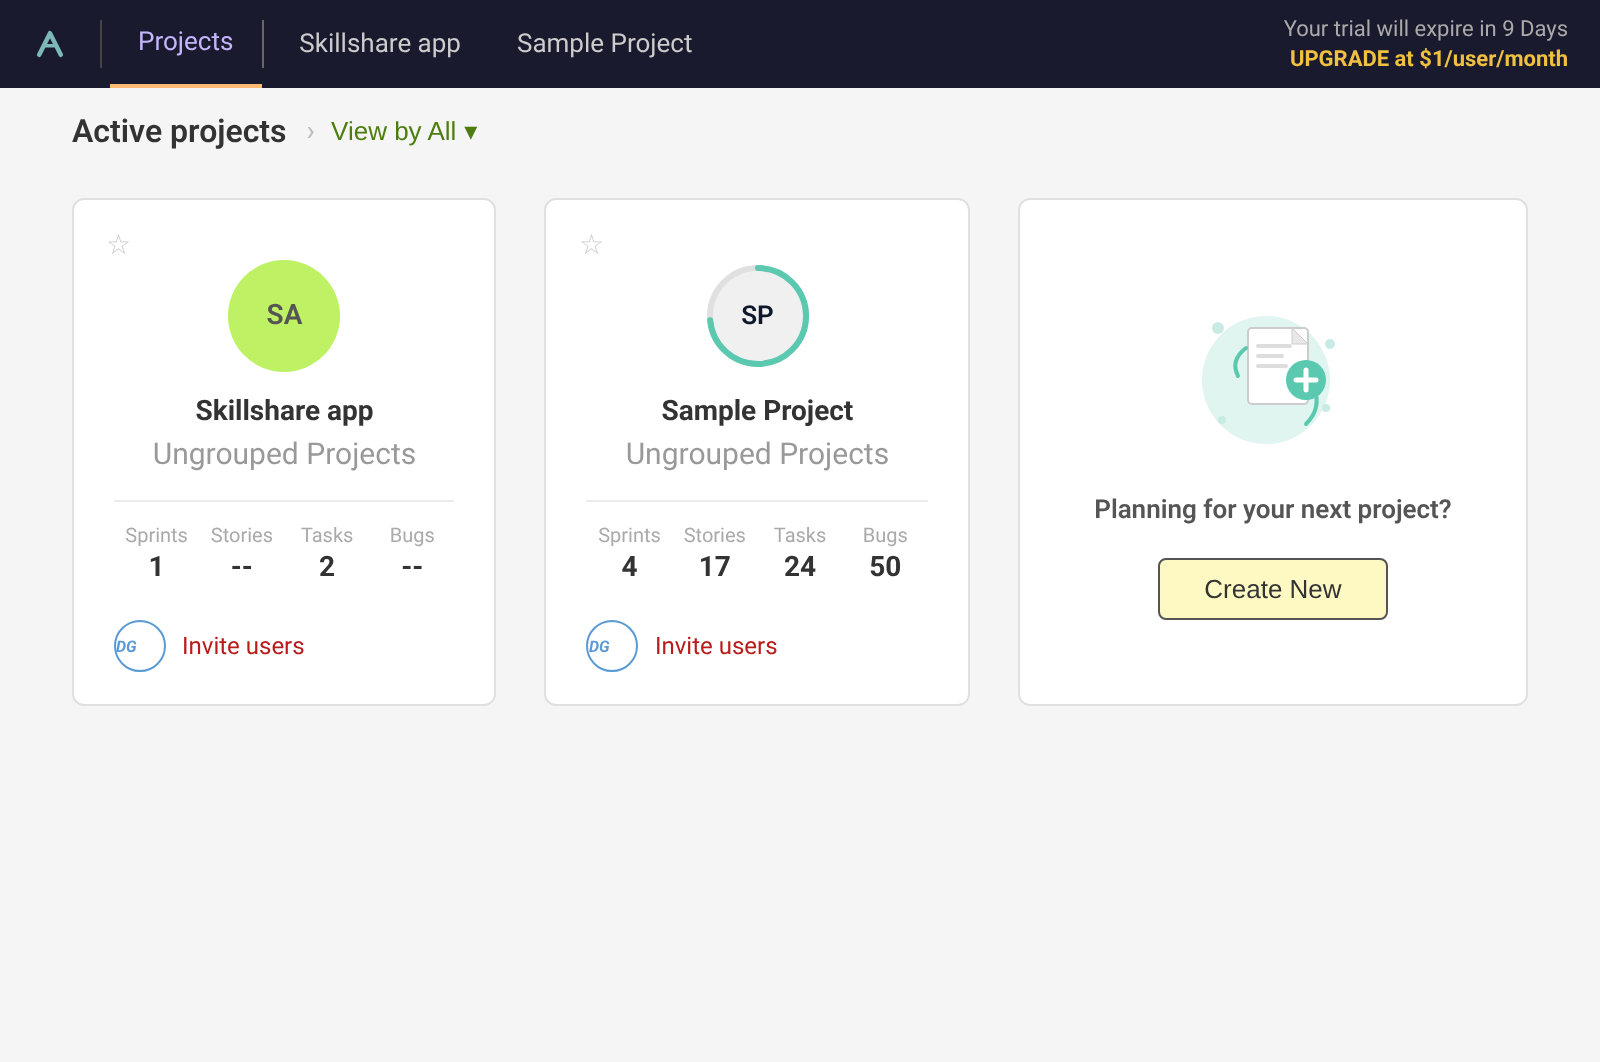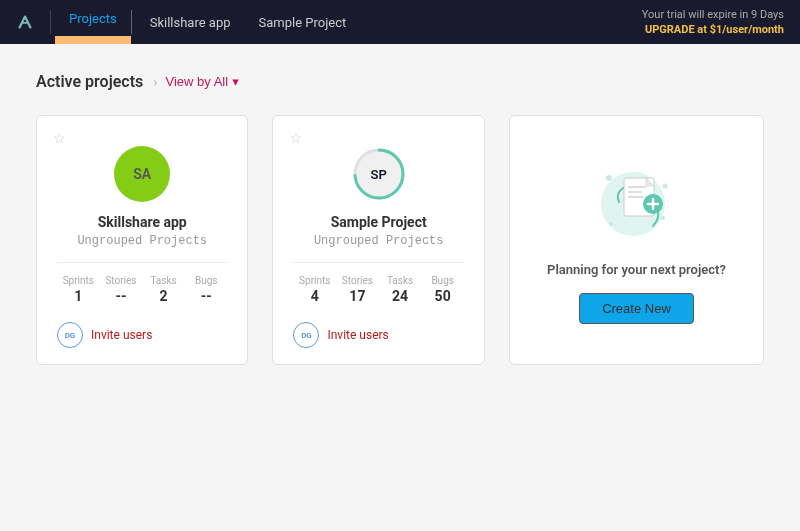"Projects" .nav-tab.active { border-bottom: 8px solid #fdba74 -> 2px solid #fdba74; color: #0ea5e9 -> #c4b5fd }
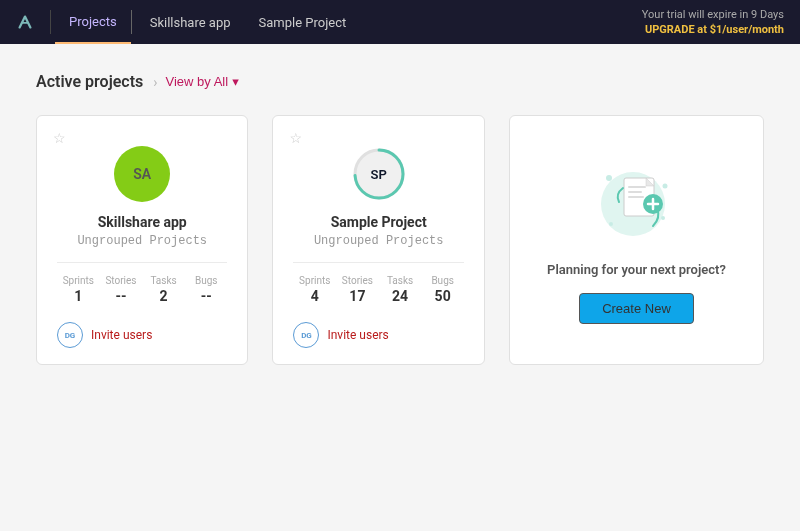"Active projects" .main { padding: 28px 36px -> 12px 36px }
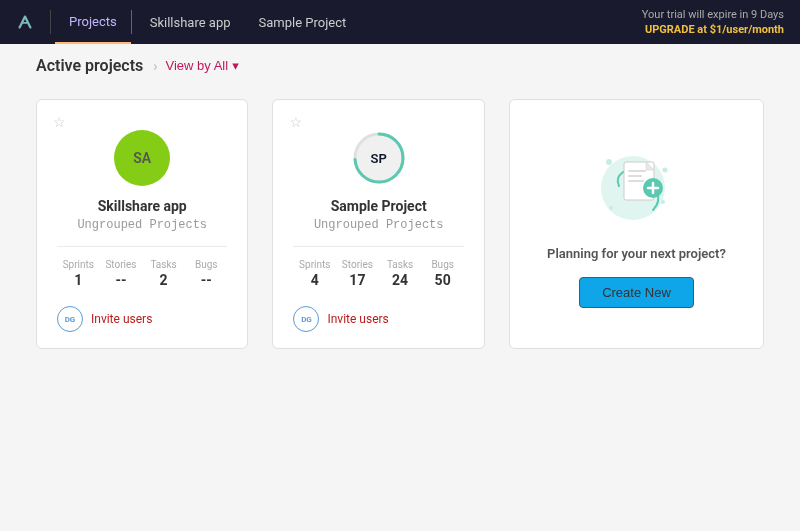"View by All" .view-by-btn { color: #be185d -> #4d7c0f }
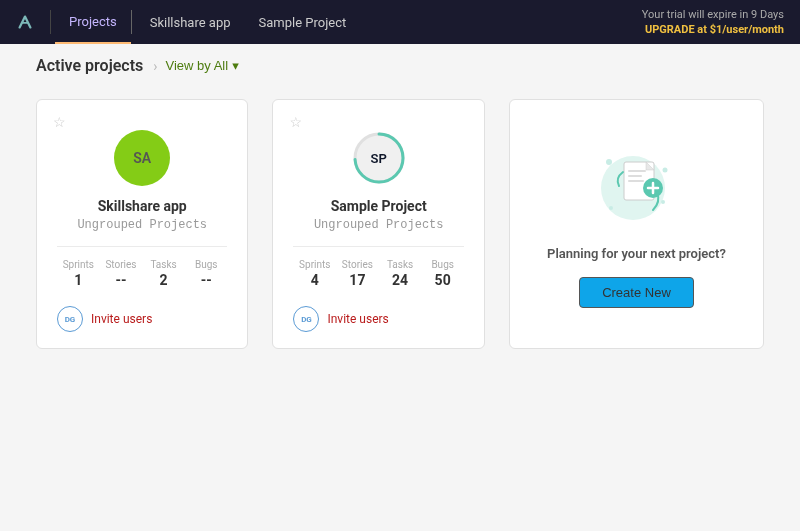"SA" .avatar-circle { background: #84cc16 -> #bef264 }
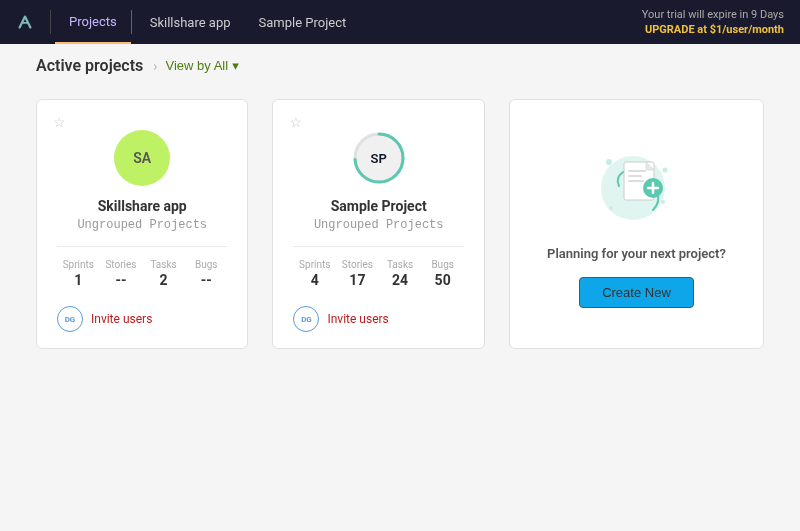"Ungrouped Projects" .card-sub { font-family: Liberation Mono, monospace -> none; font-size: 12px -> 15px }
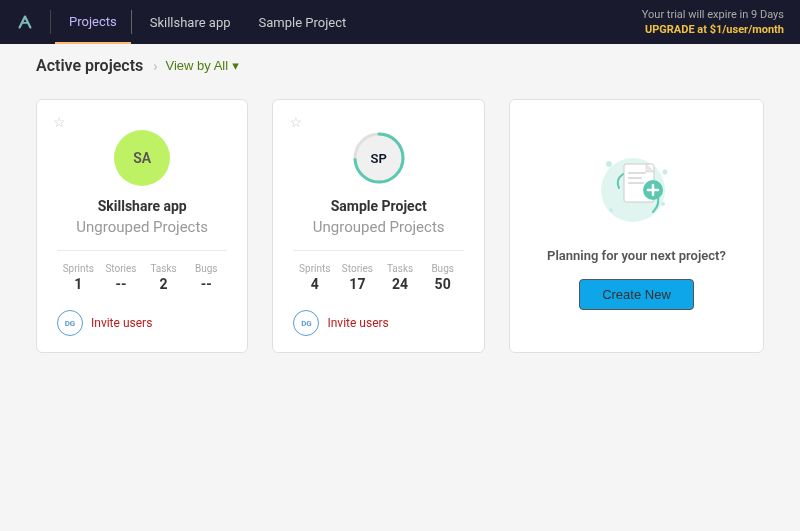"Create New" .create-new-btn { background: #0ea5e9 -> #fef9c3 }
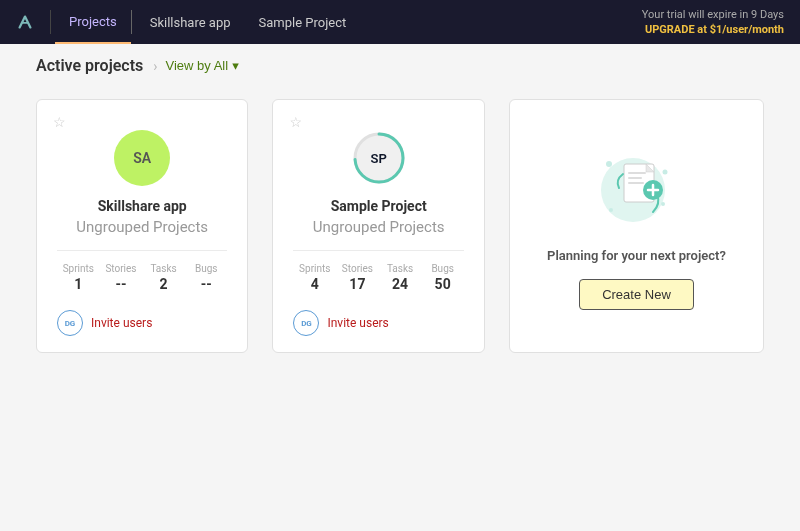"DG" .user-avatar-small { font-style: none -> italic; justify-content: center -> flex-start }
